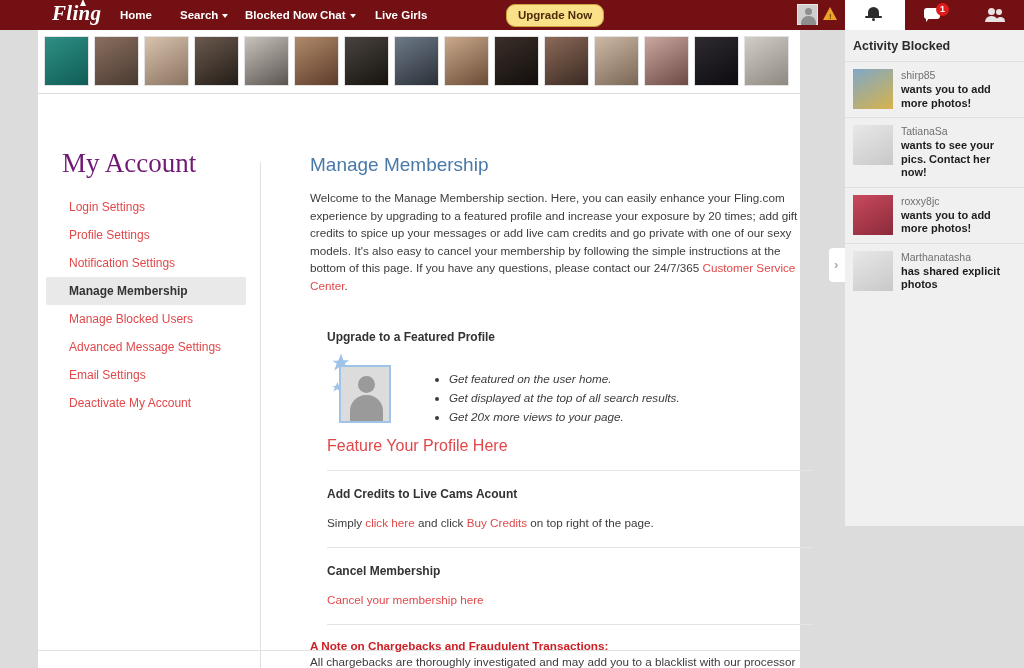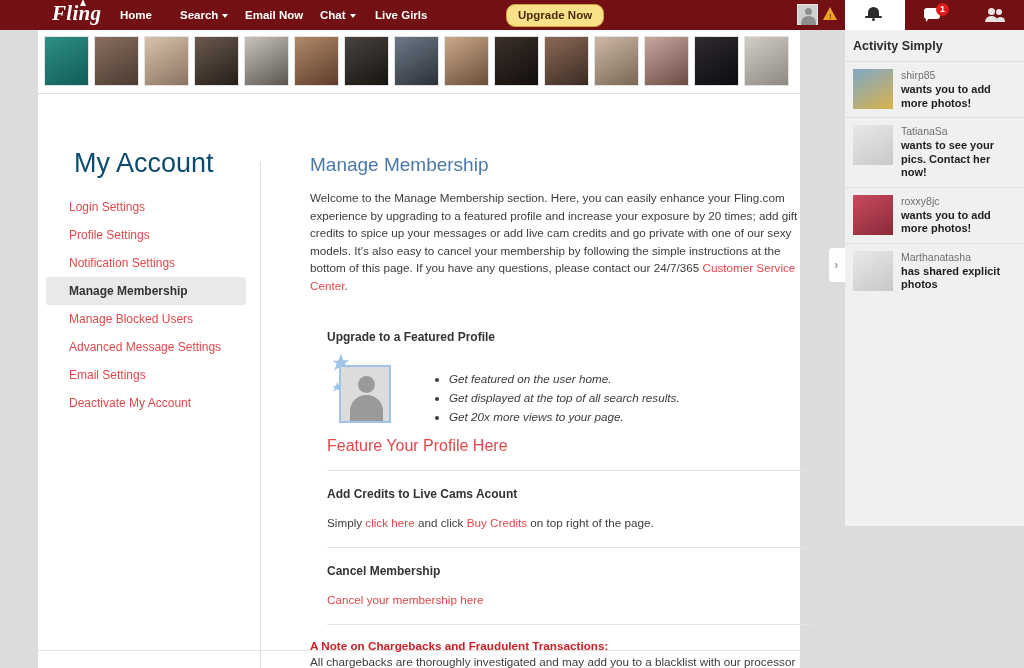"Email Now" span { text: Email -> Blocked }
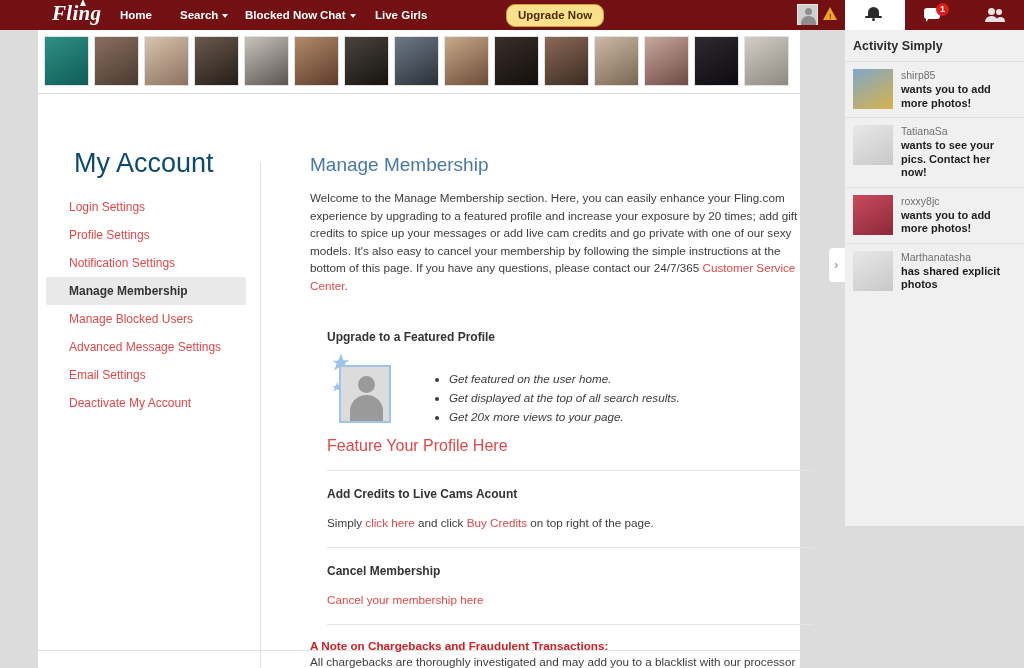"Activity Simply" h3 { text: Simply -> Blocked }
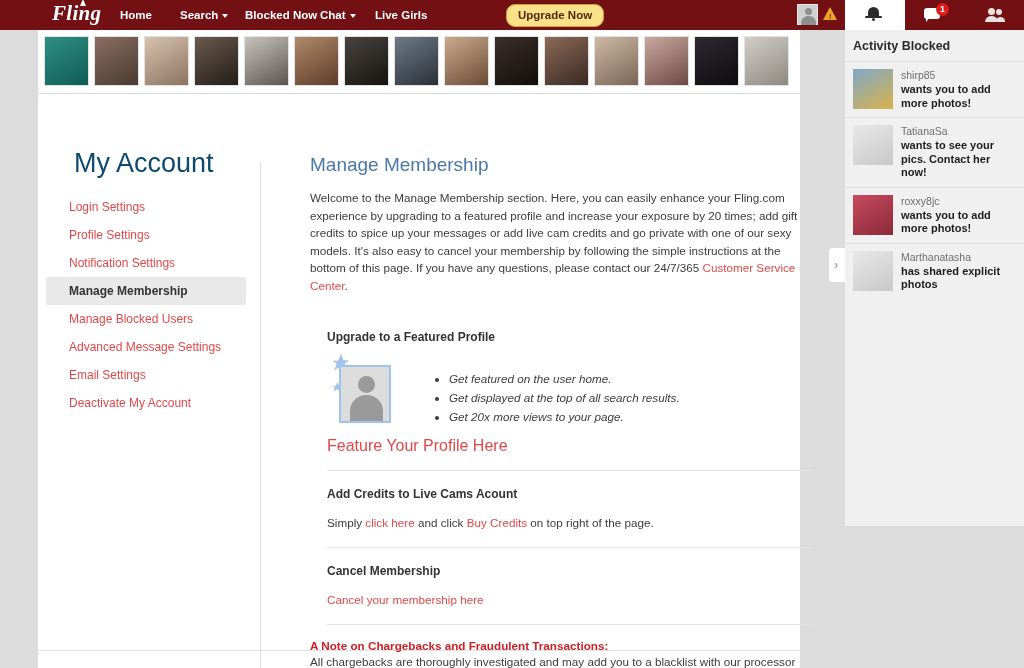"My Account" #page-title { color: #0c4a6e -> #701a75; font-family: none -> Liberation Serif, serif; margin: 54px 0 14px 36px -> 54px 0 14px 24px }
